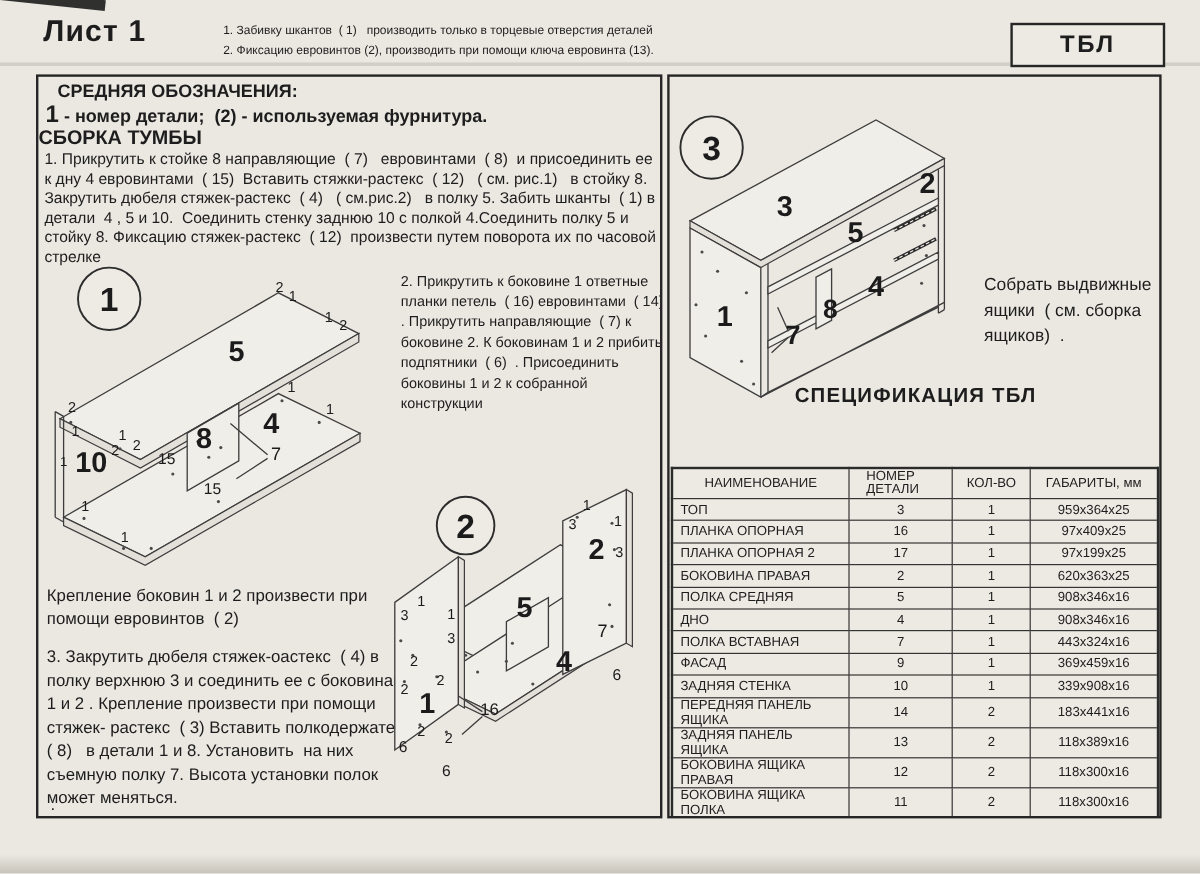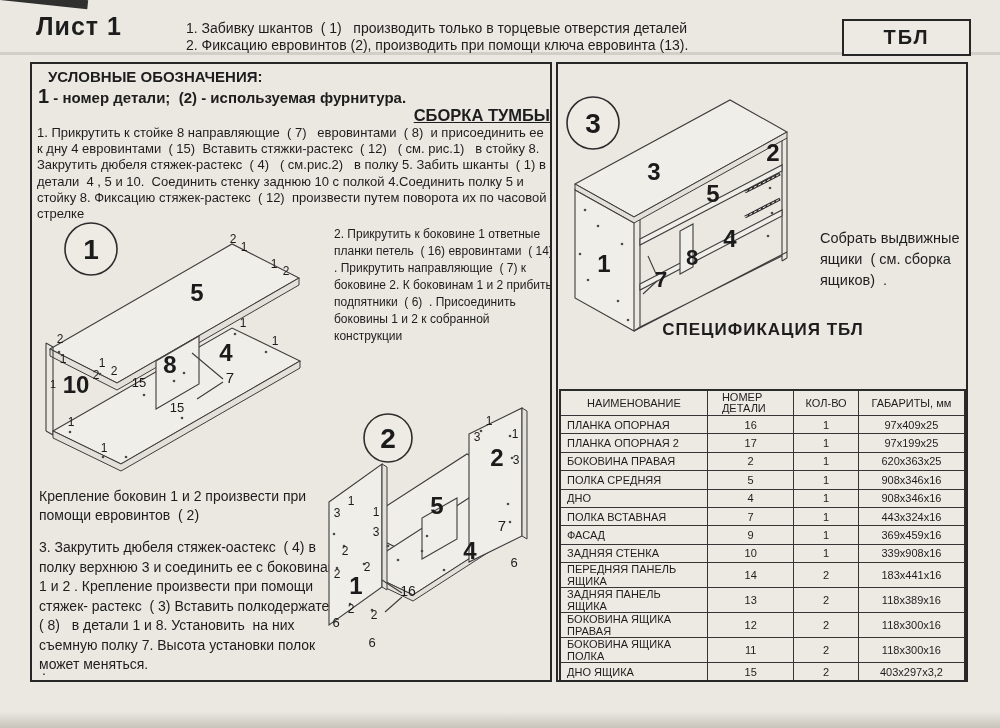"1. Забивку шкантов ( 1)" .hdr-note { font-size: 14px -> 10px }
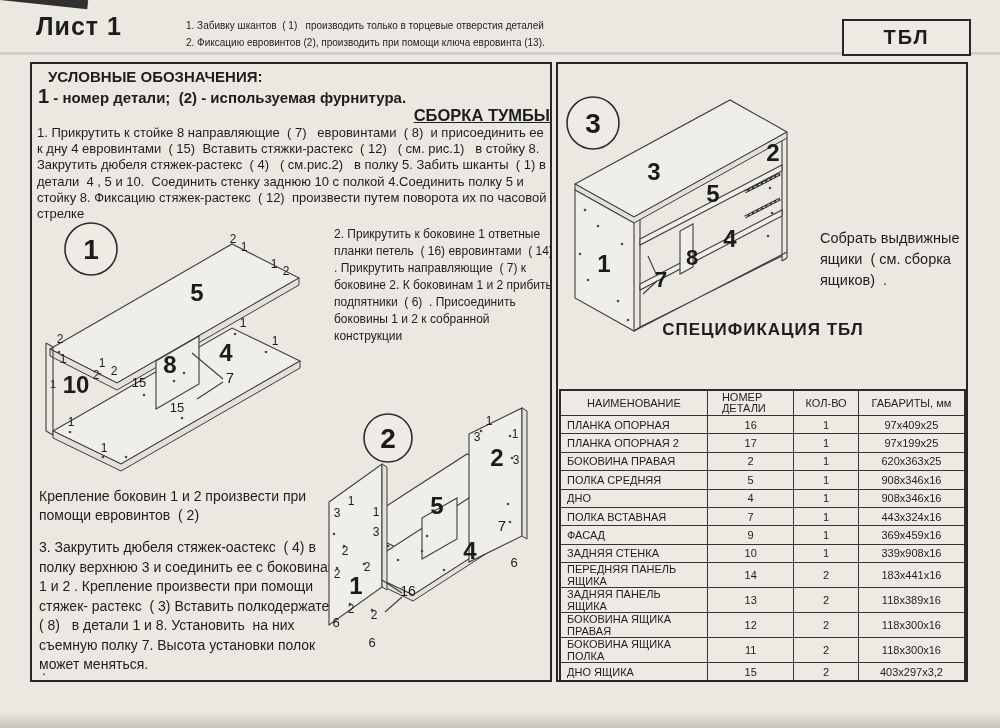"УСЛОВНЫЕ ОБОЗНАЧЕНИЯ:" div.abs { text: УСЛОВНЫЕ -> СРЕДНЯЯ }
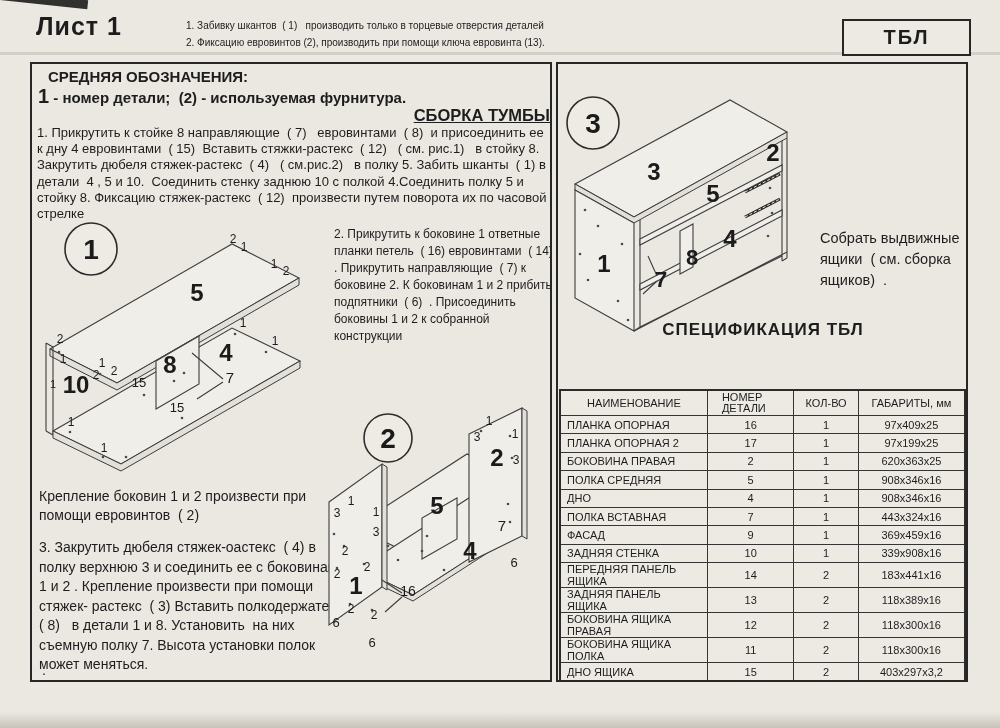"СБОРКА ТУМБЫ" #assembly-title { text-align: right -> left; text-decoration: underline -> none }
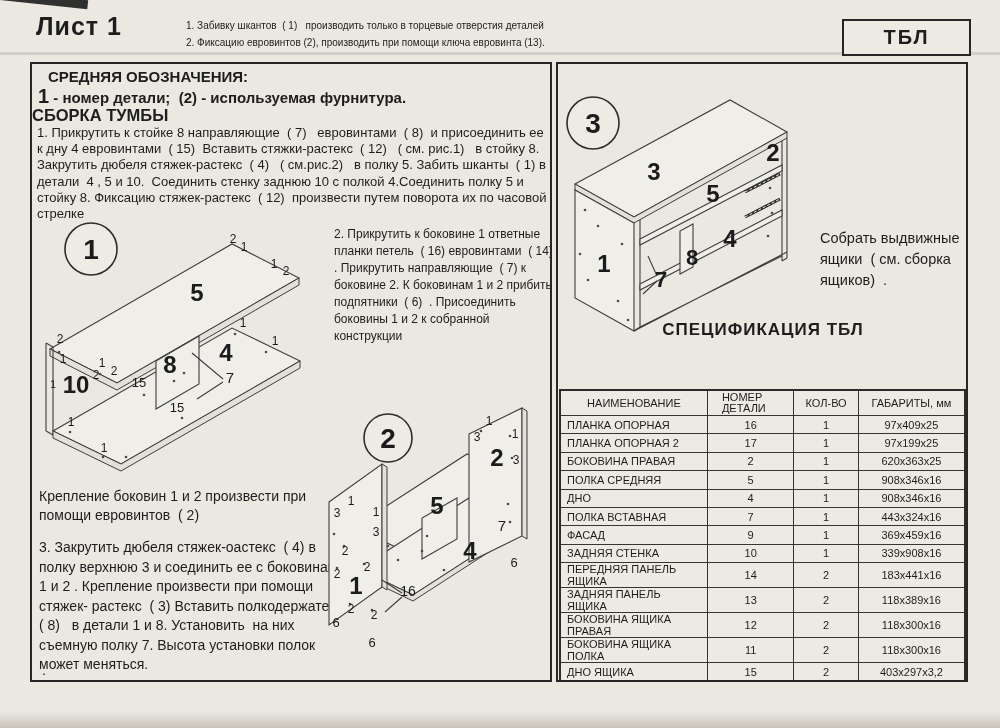"ТОП" tr { html: none -> <tr> <td>ТОП</td> <td>3</td> <td>1</td> <td>959x364x25</td> </tr> }
